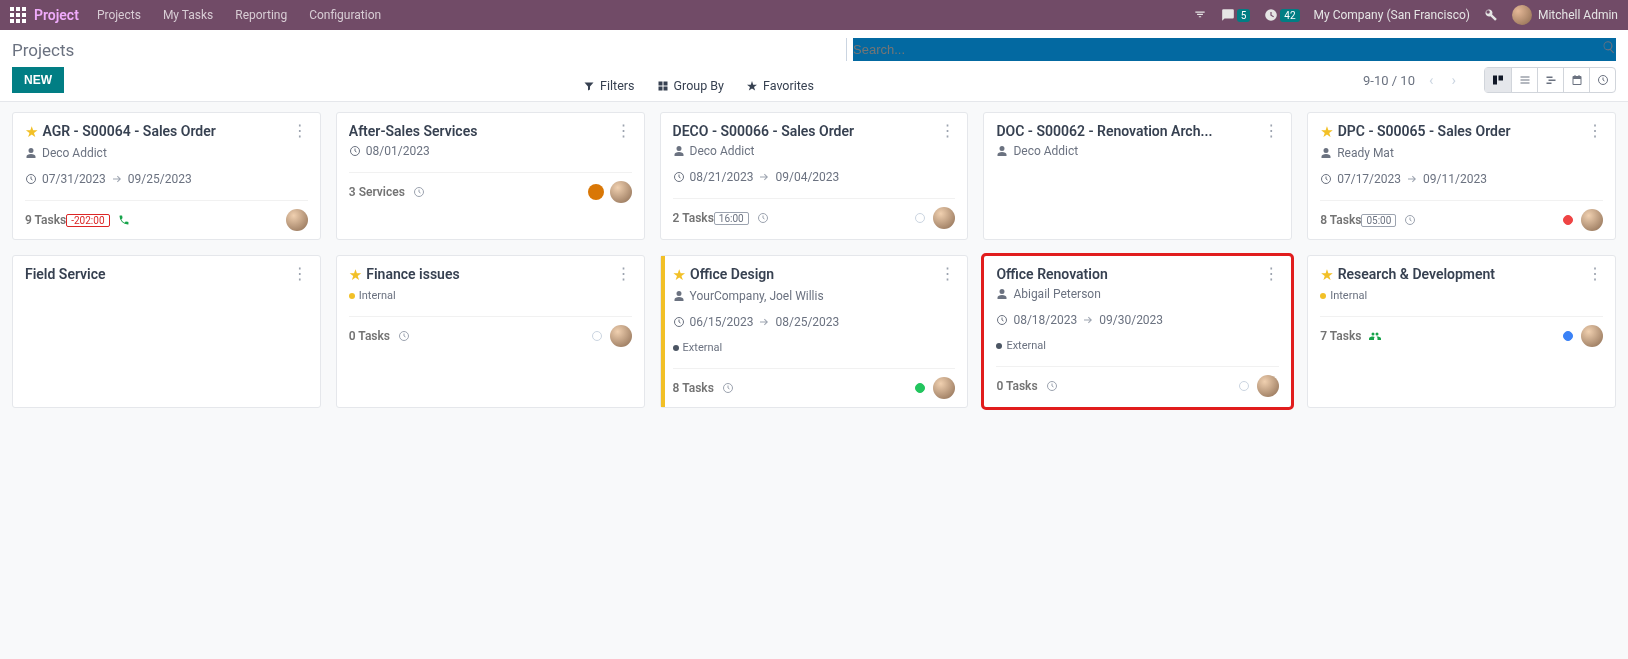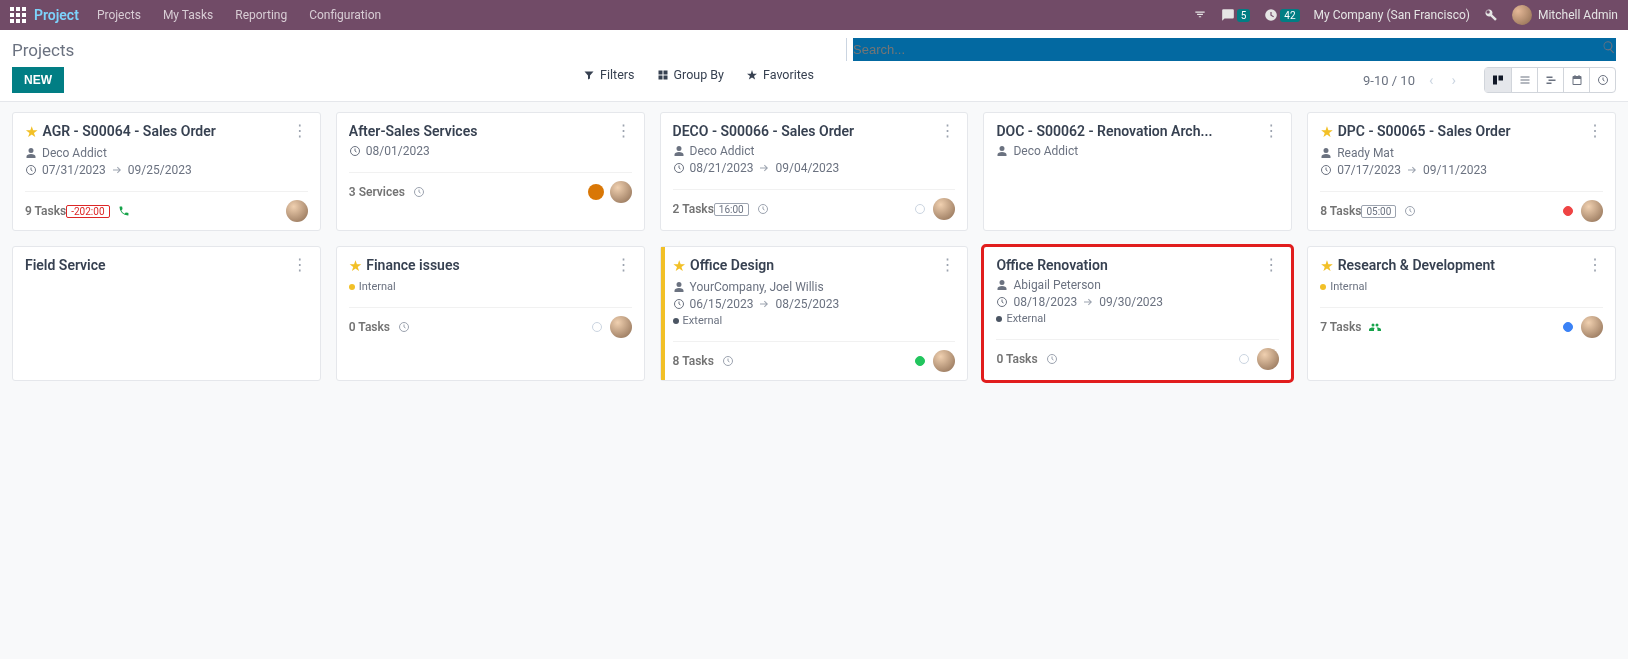"Project" .topbar .brand { color: #7dd3fc -> #f0abfc }
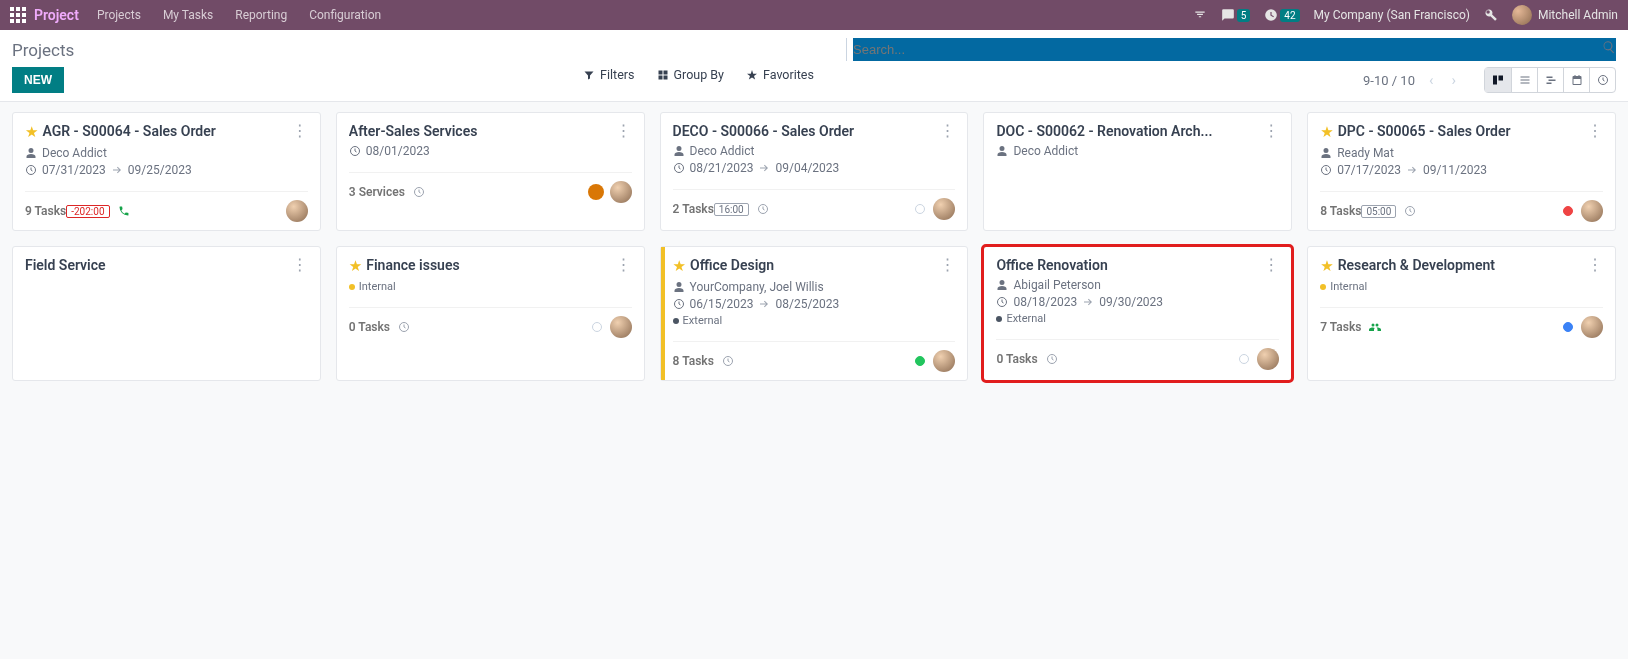"NEW" .controlbar-row2 { align-items: flex-start -> flex-end }
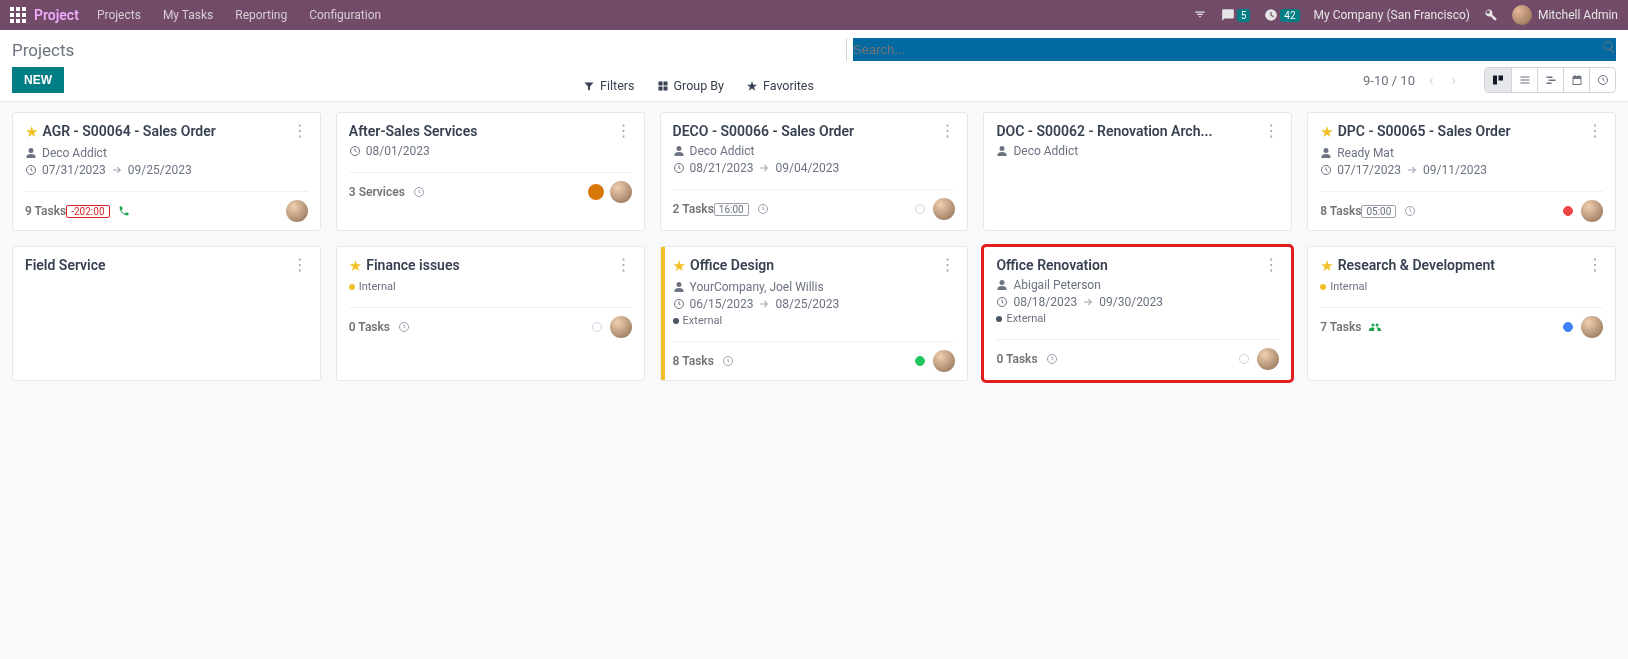"Deco Addict" .meta { gap: 3px -> 12px }
